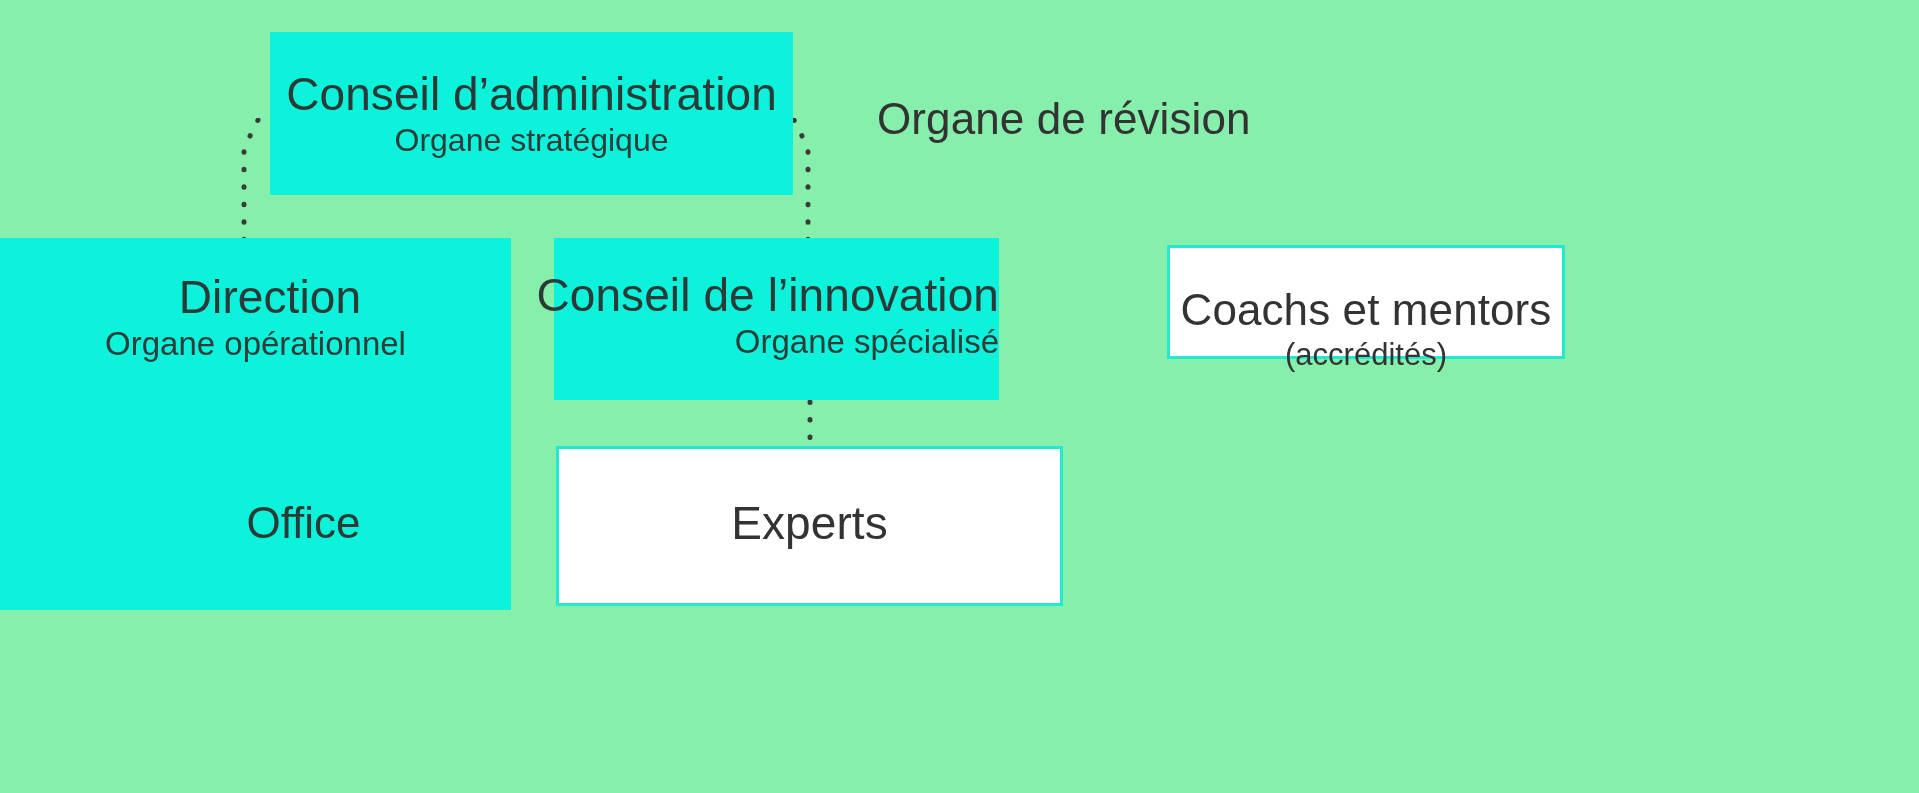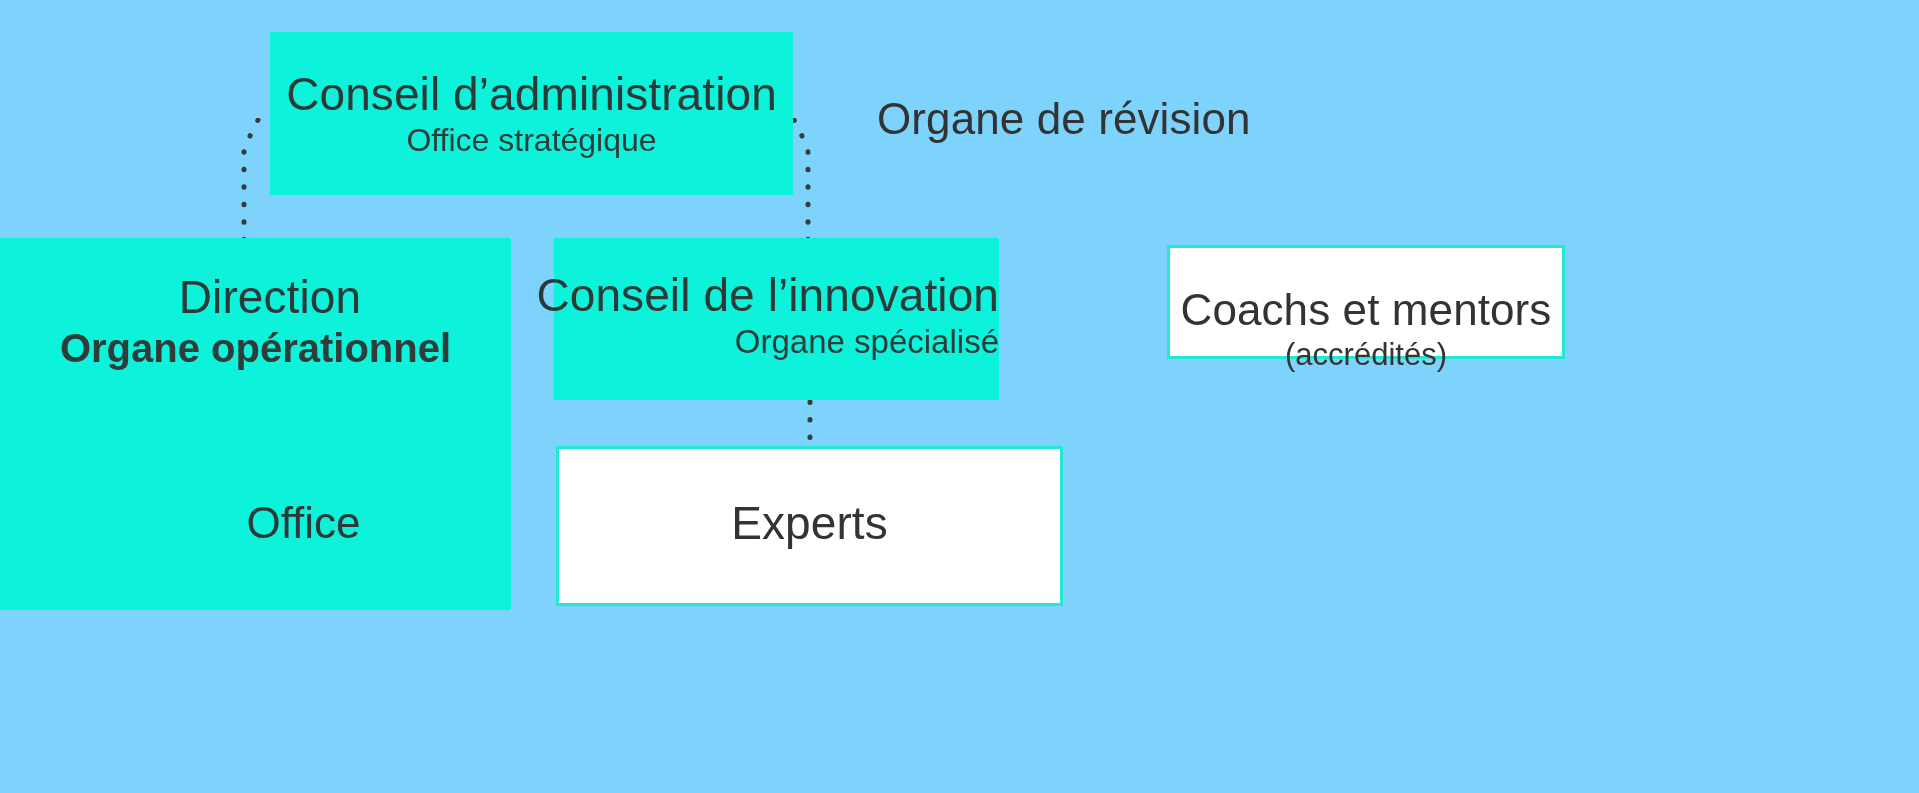"Conseil d’administration" #canvas { background: #7dd3fc -> #86efac }
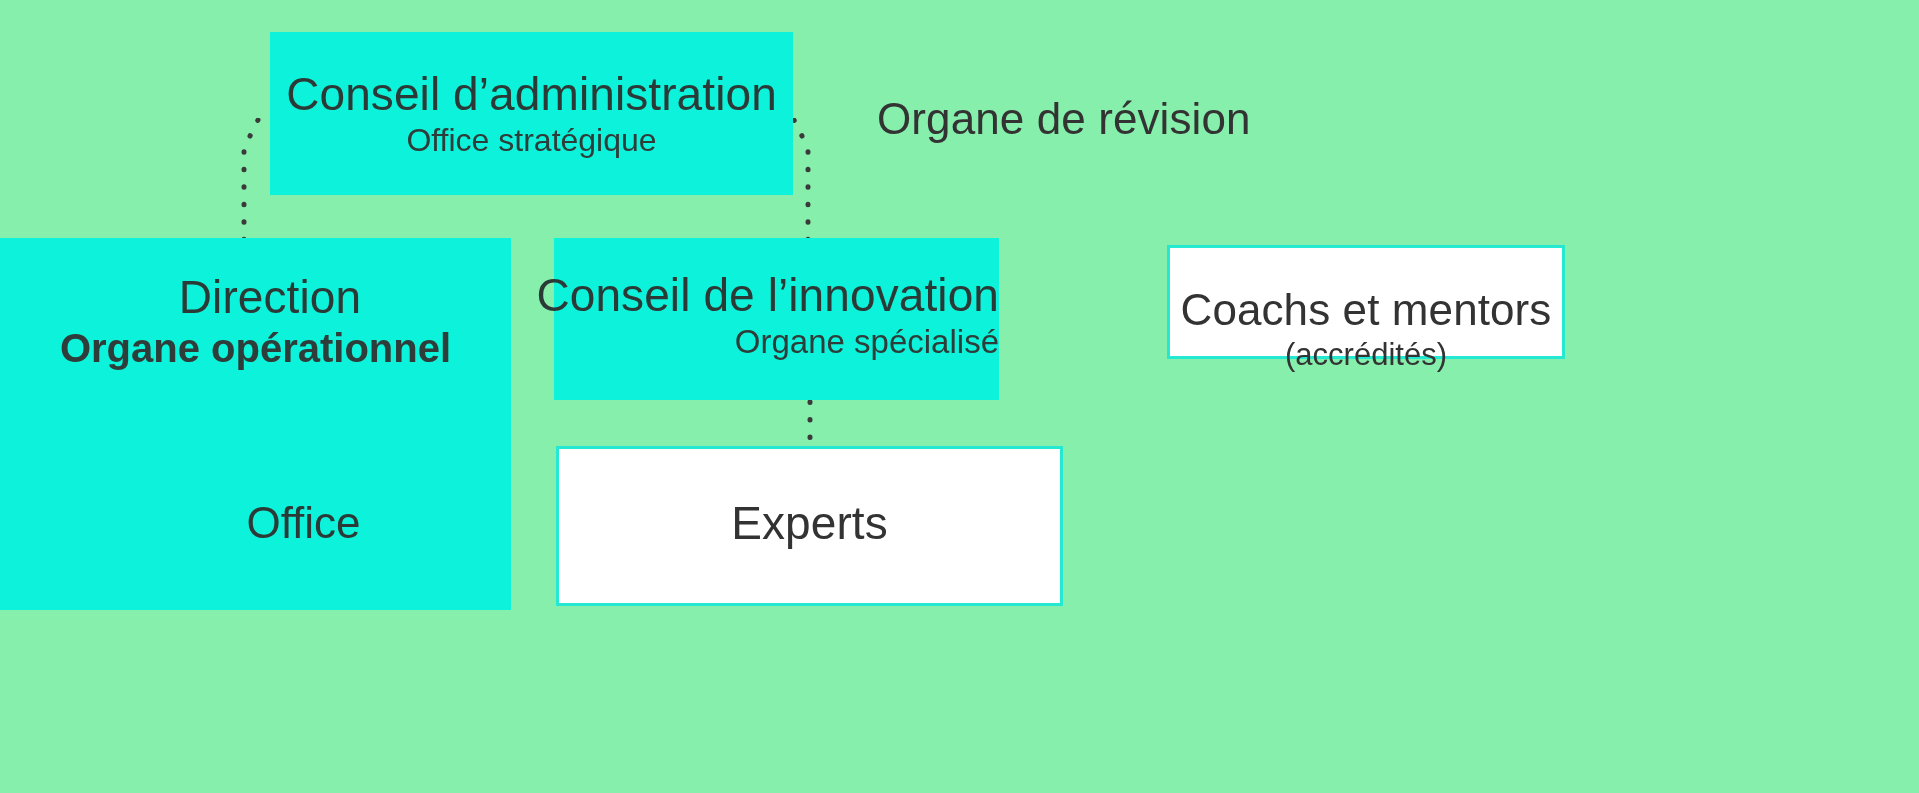"Office stratégique" div.node-subtitle { text: Office -> Organe }
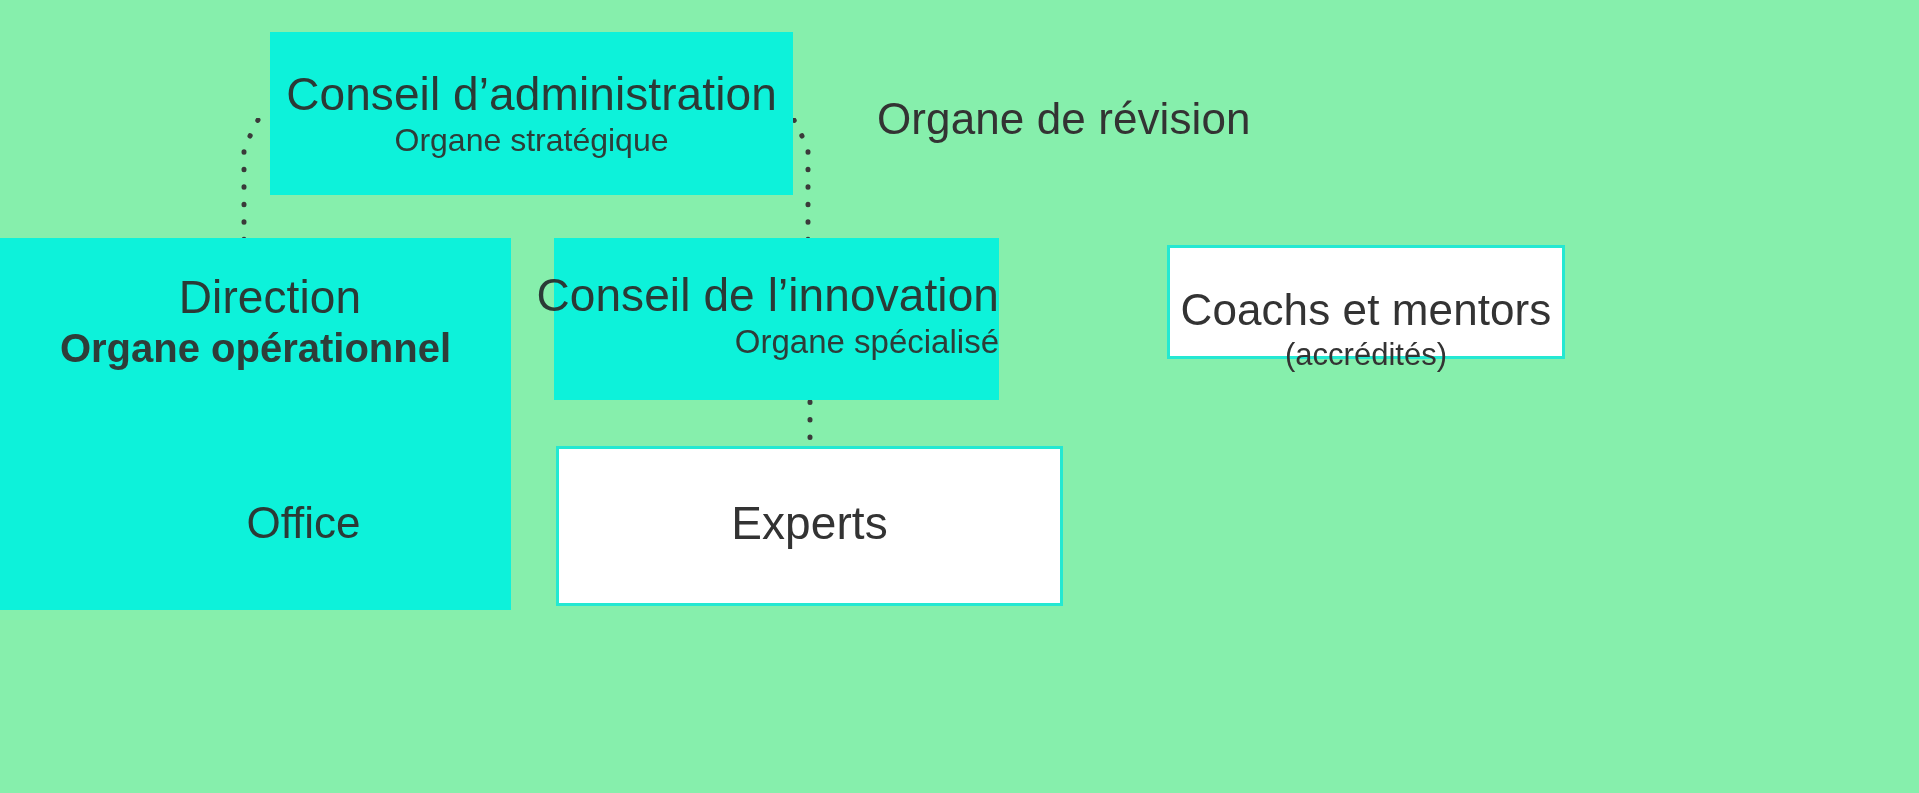"Organe opérationnel" #node-direction .node-subtitle { font-size: 40px -> 33px; font-weight: bold -> none }
